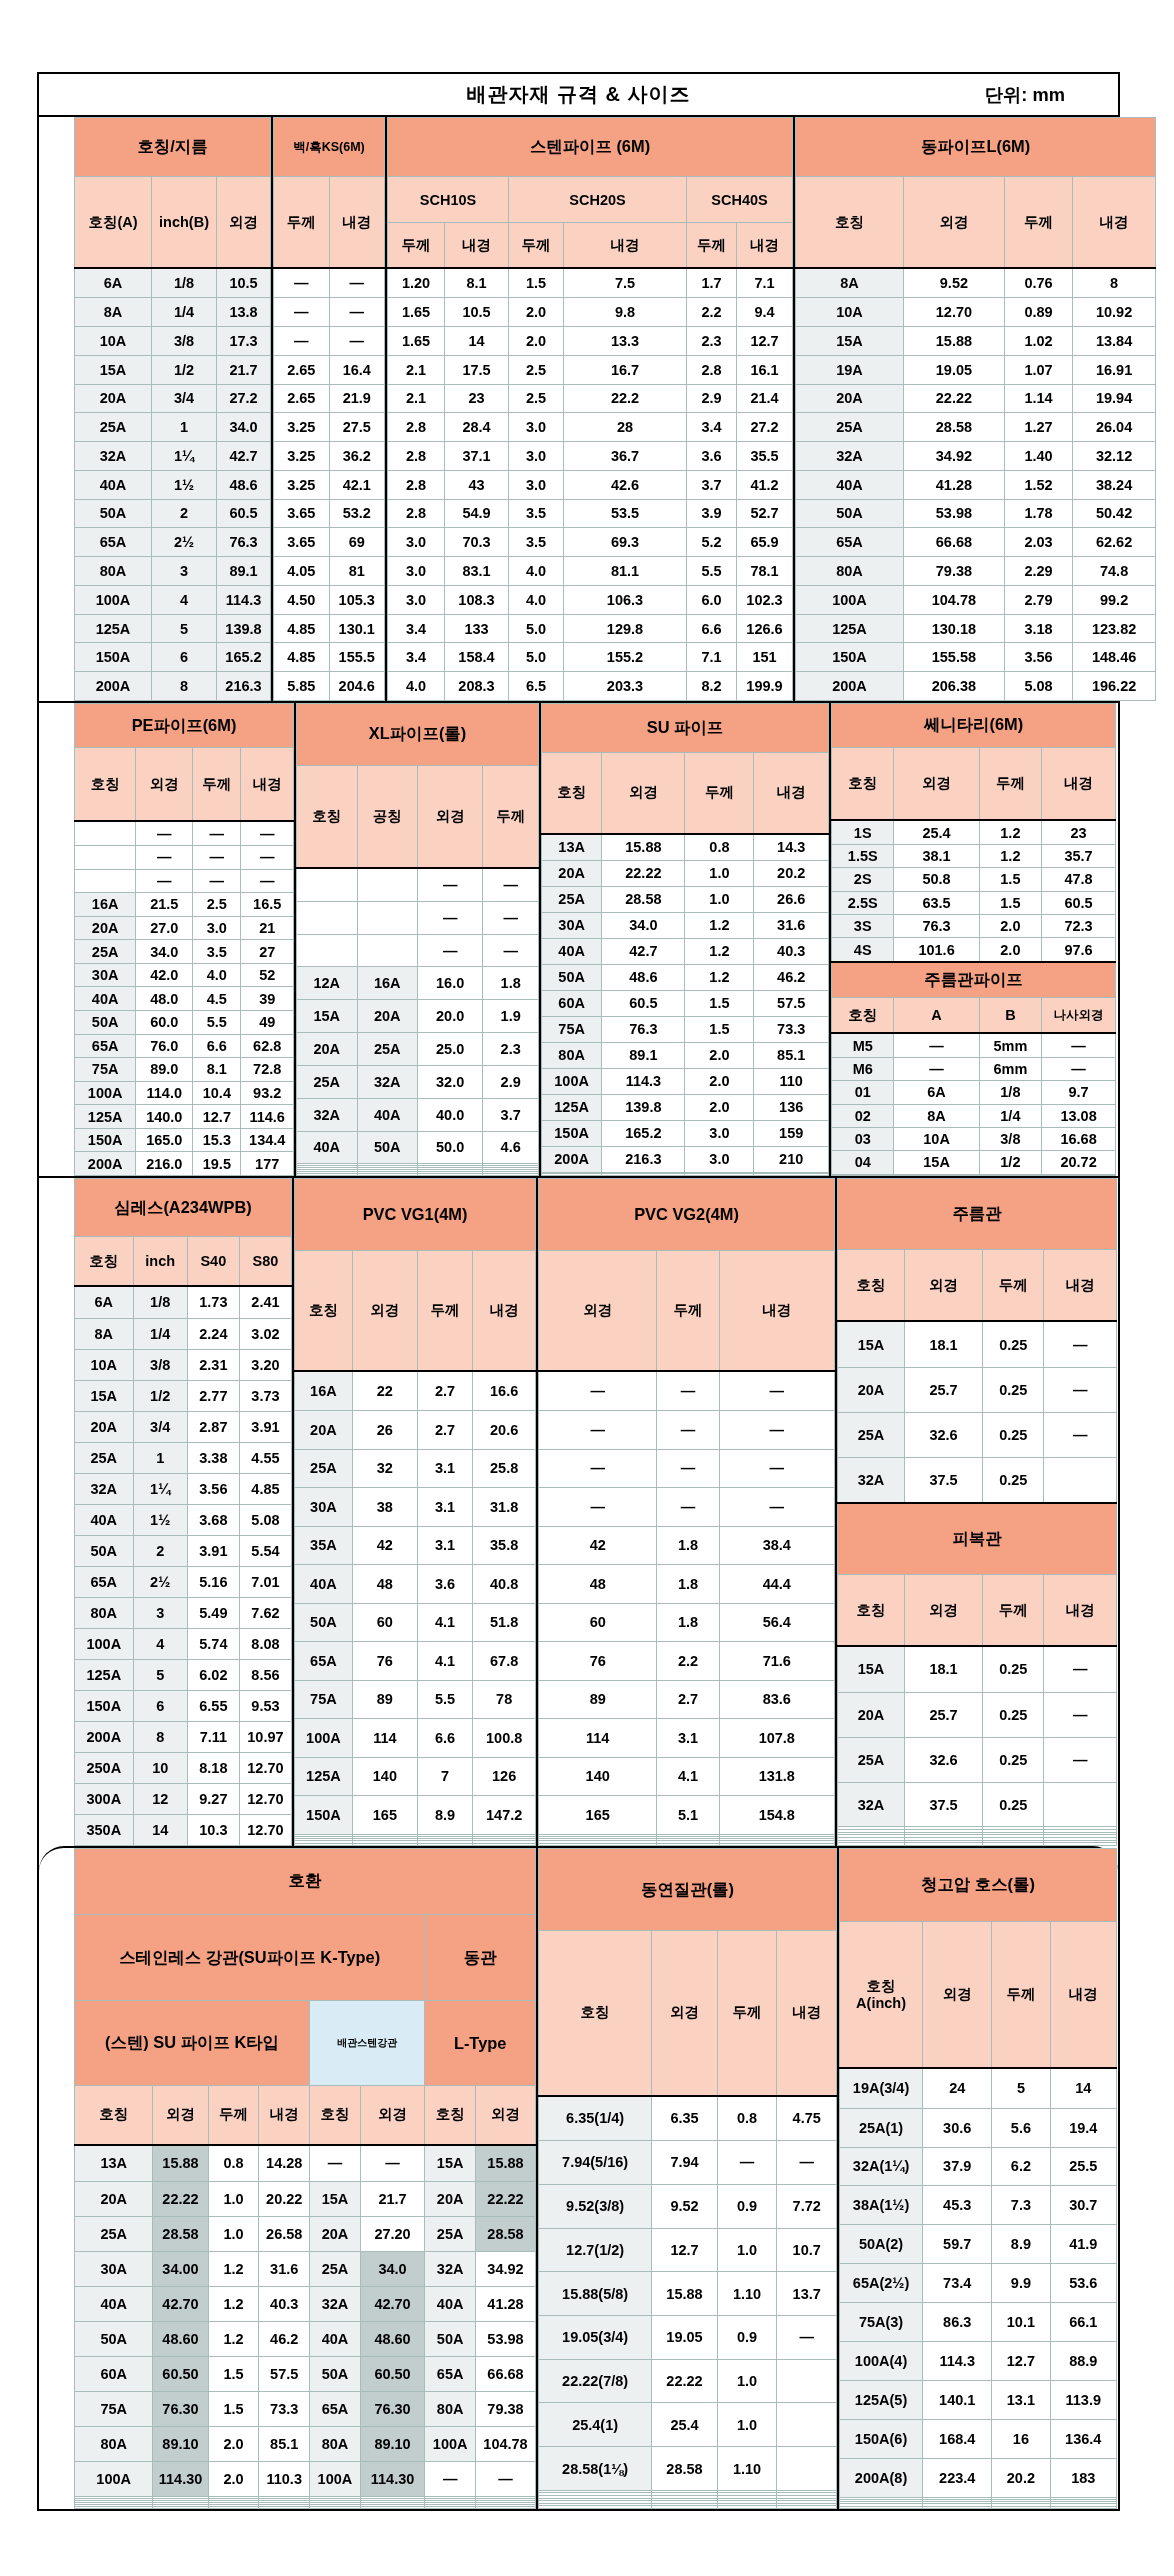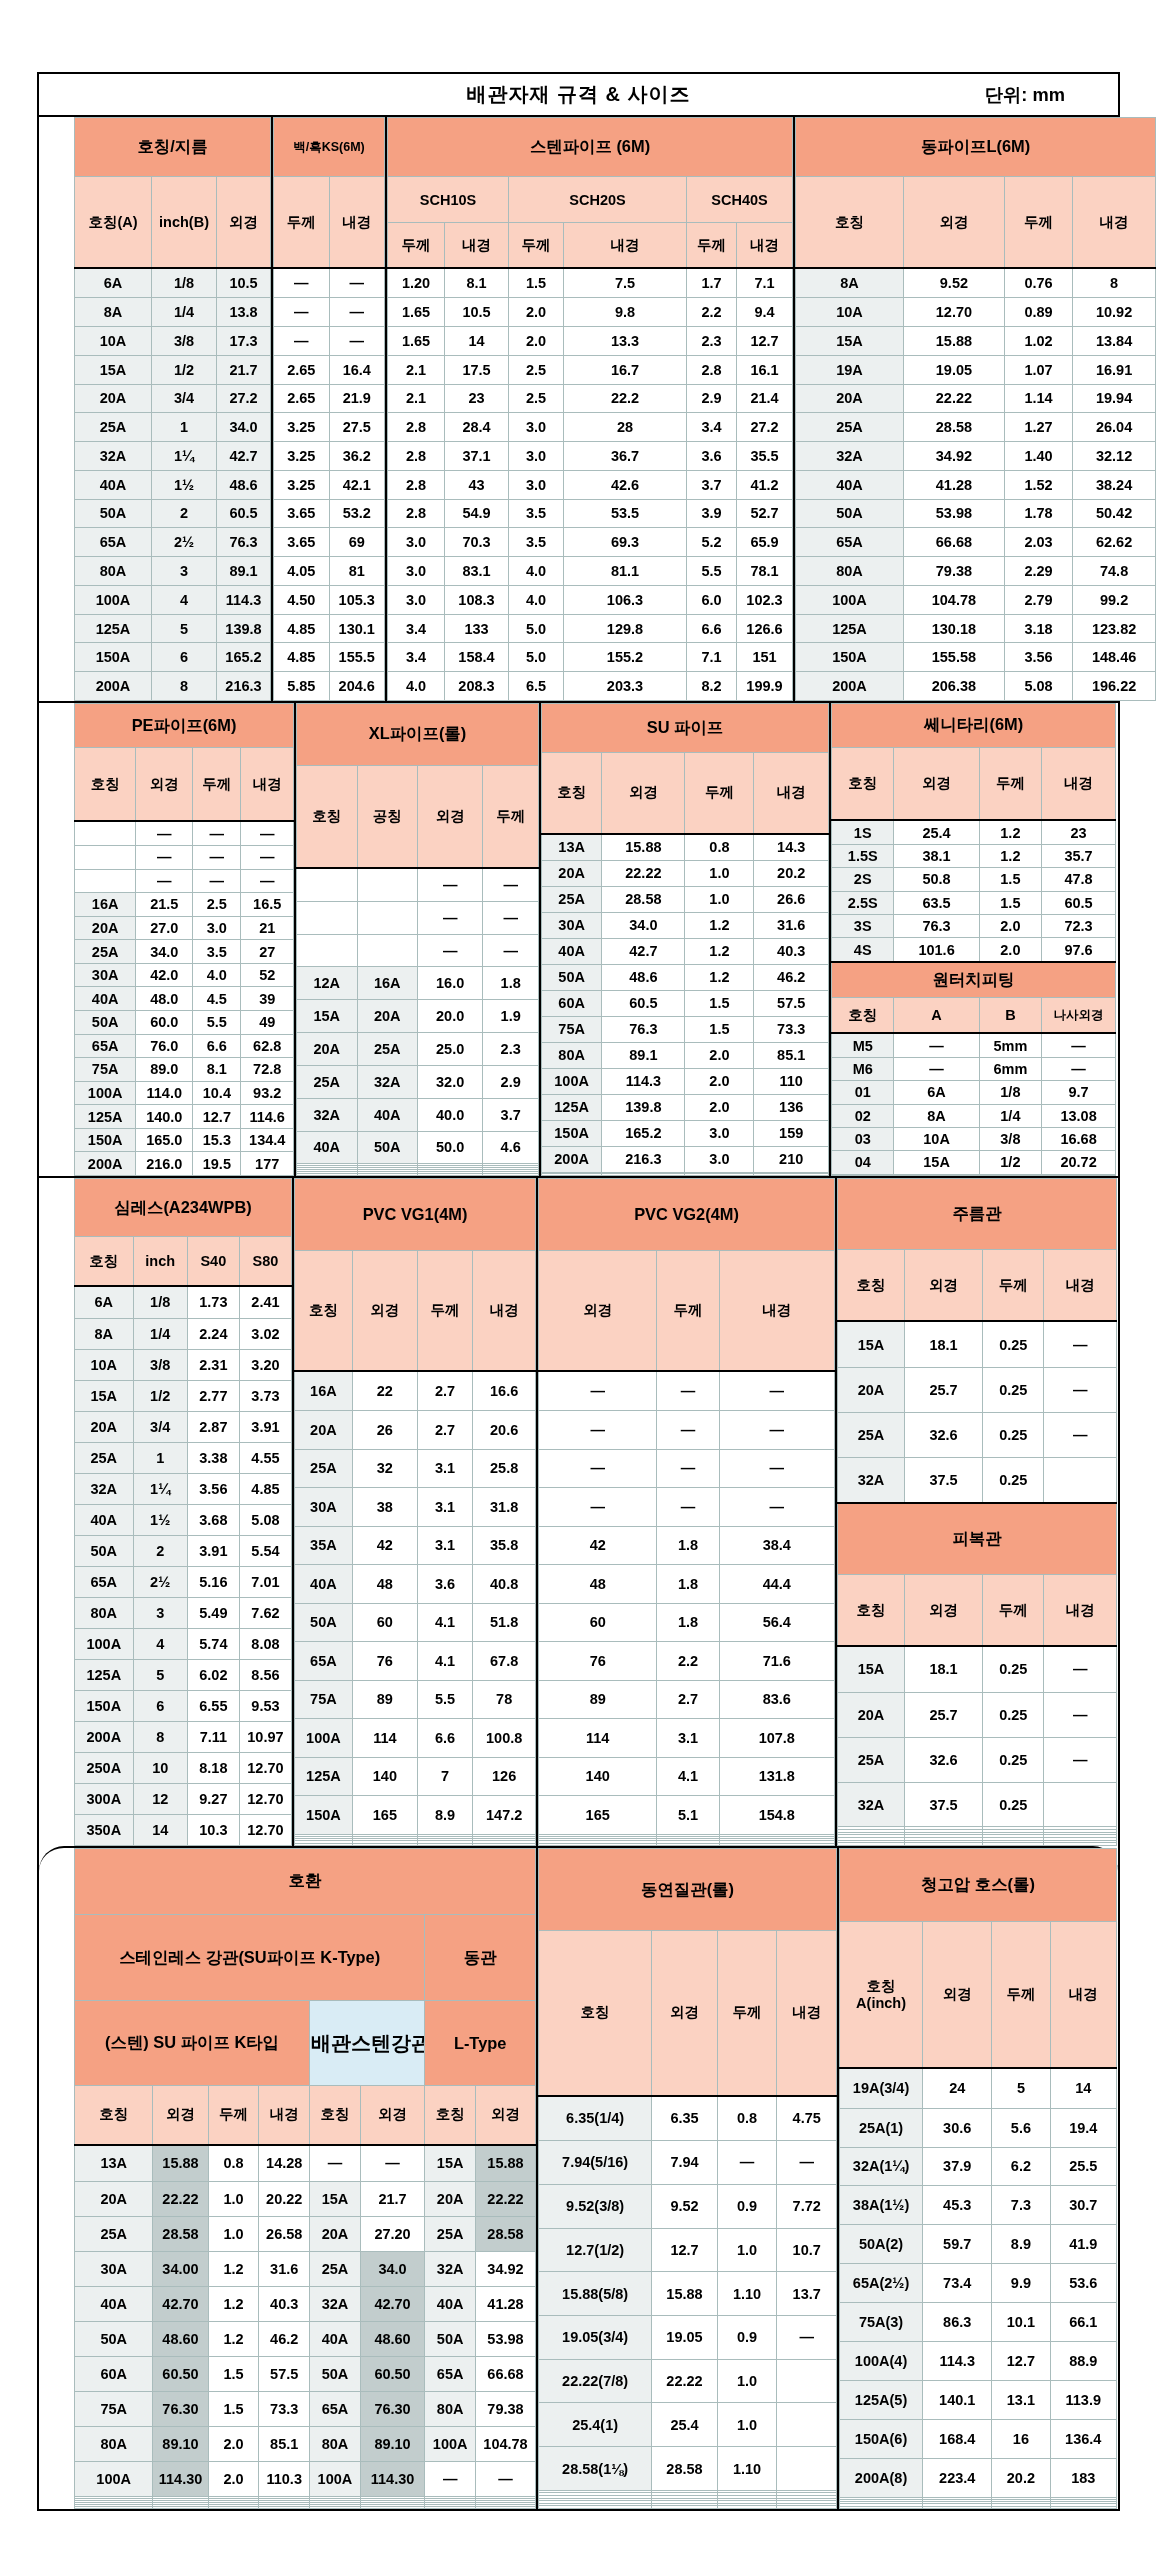"원터치피팅" th.grp { text: 원터치피팅 -> 주름관파이프 }
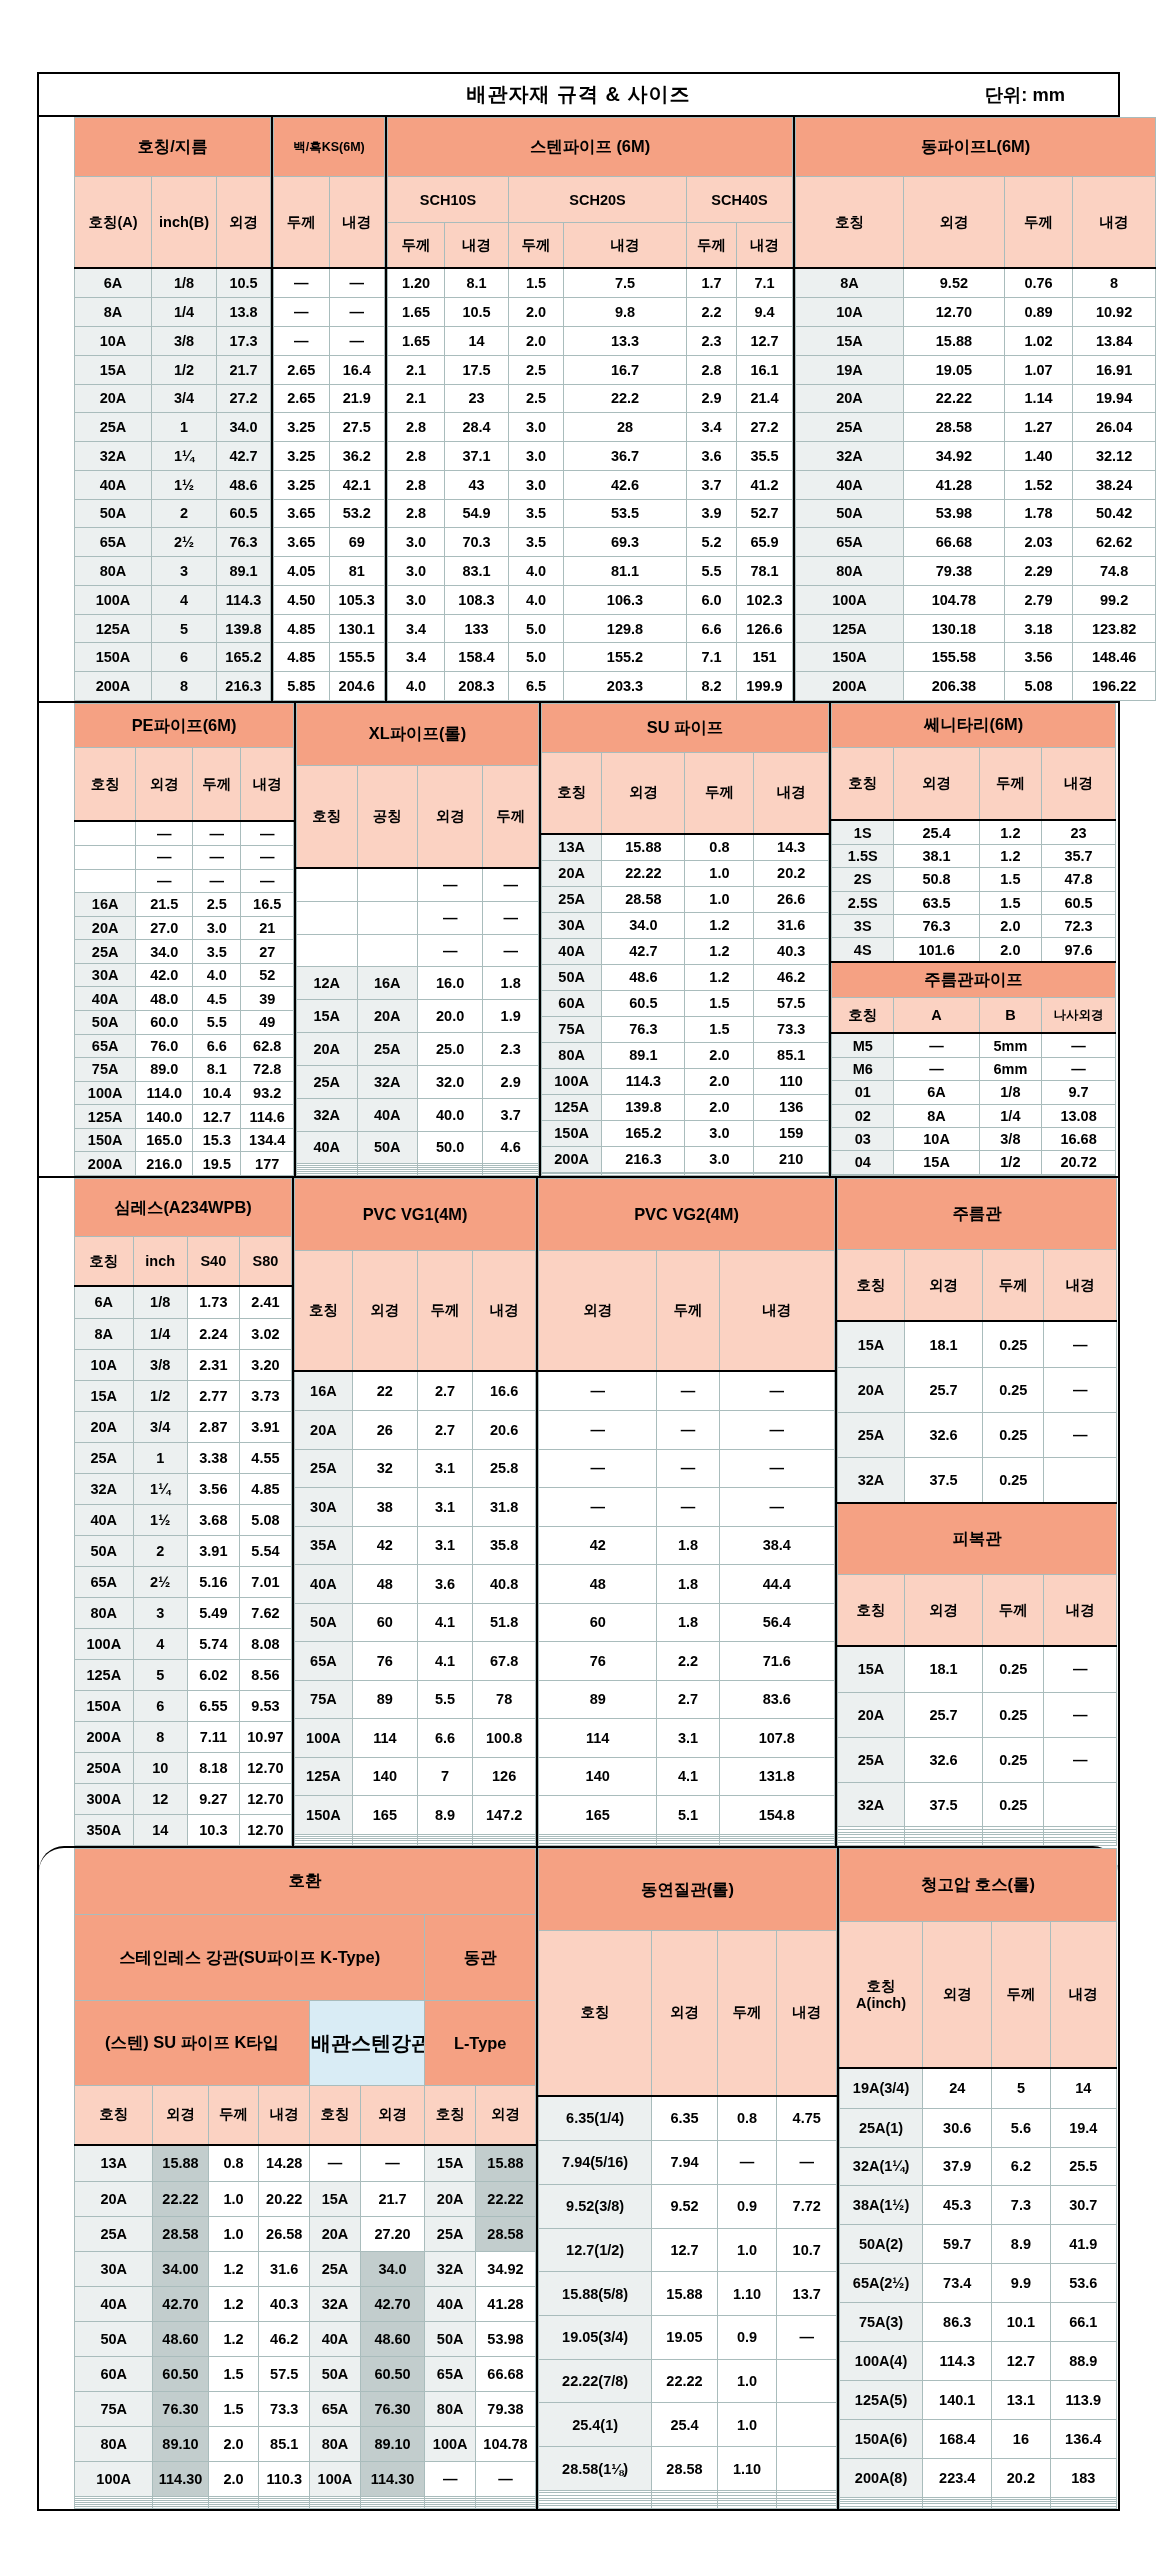"배관스텐강관" .blue { font-size: 20px -> 10px }
